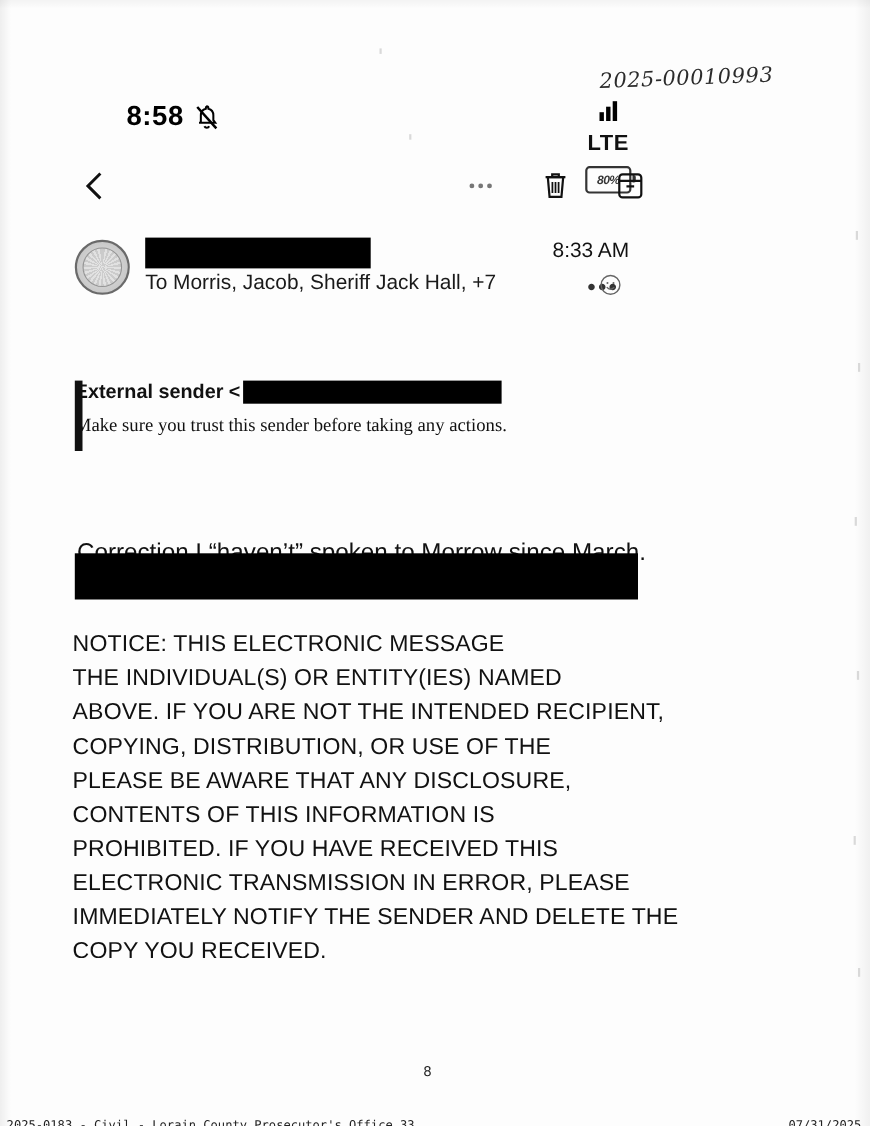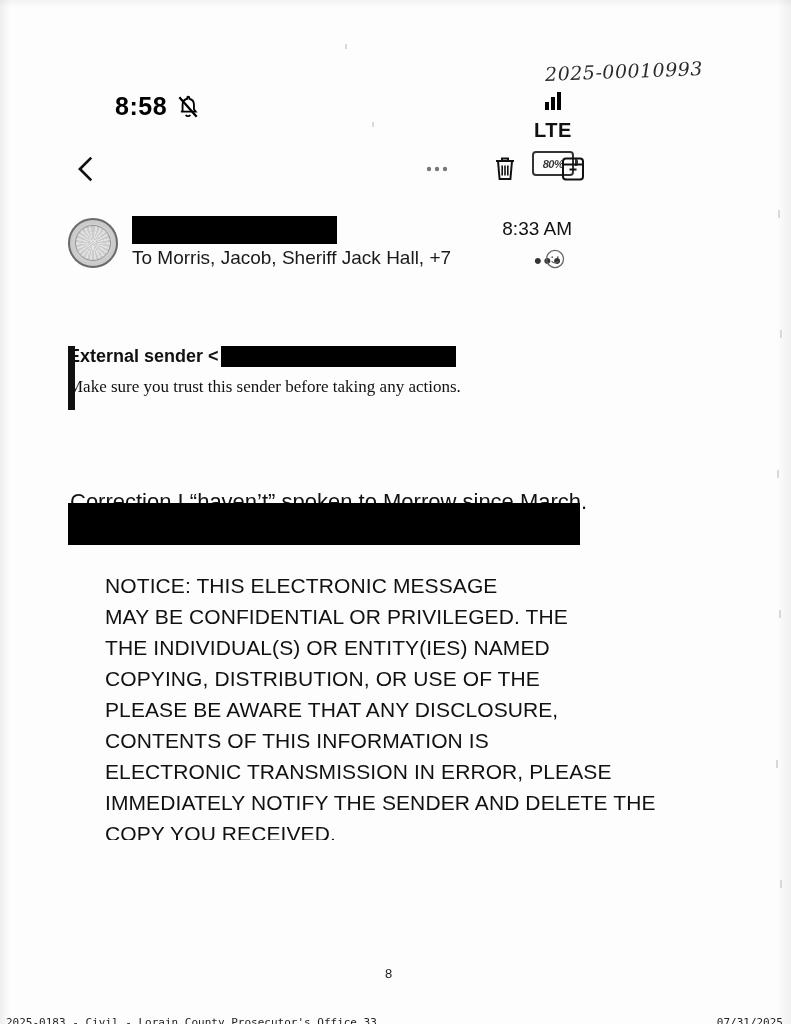"NOTICE: THIS ELECTRONIC MESSAGE" .notice { margin-left: 39px -> none }
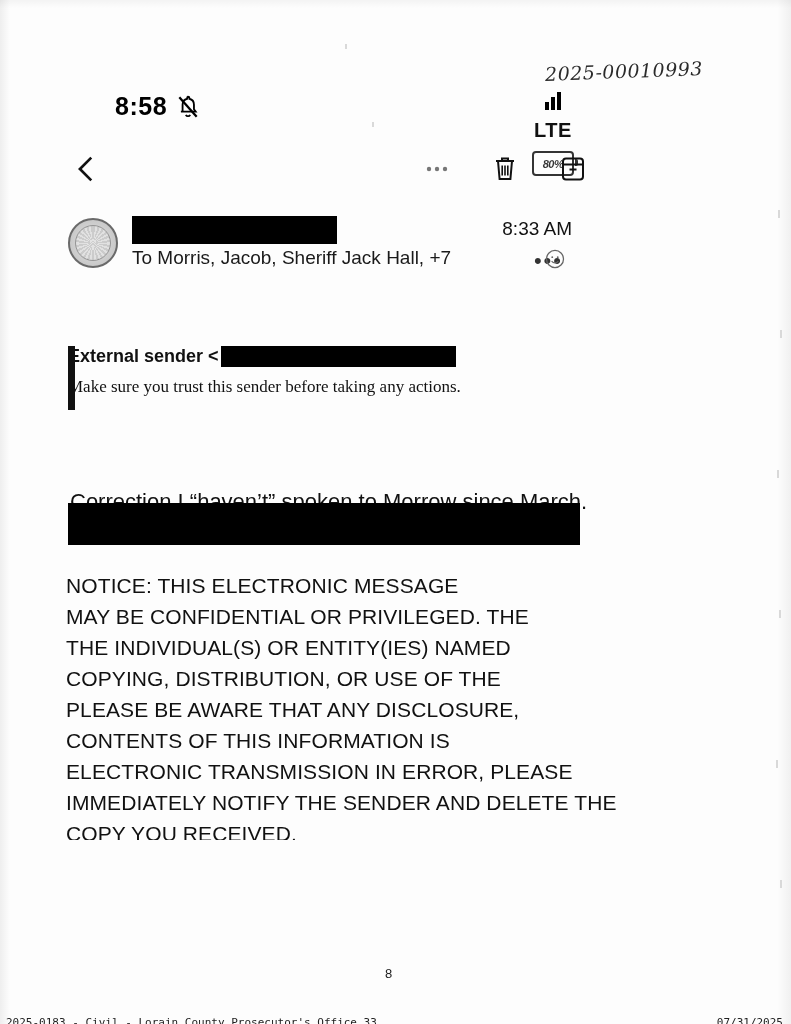"MAY BE CONFIDENTIAL OR PRIVILEGED." div { html: <div>MAY BE CONFIDENTIAL OR PRIVILEGED. THE</div> -> none }
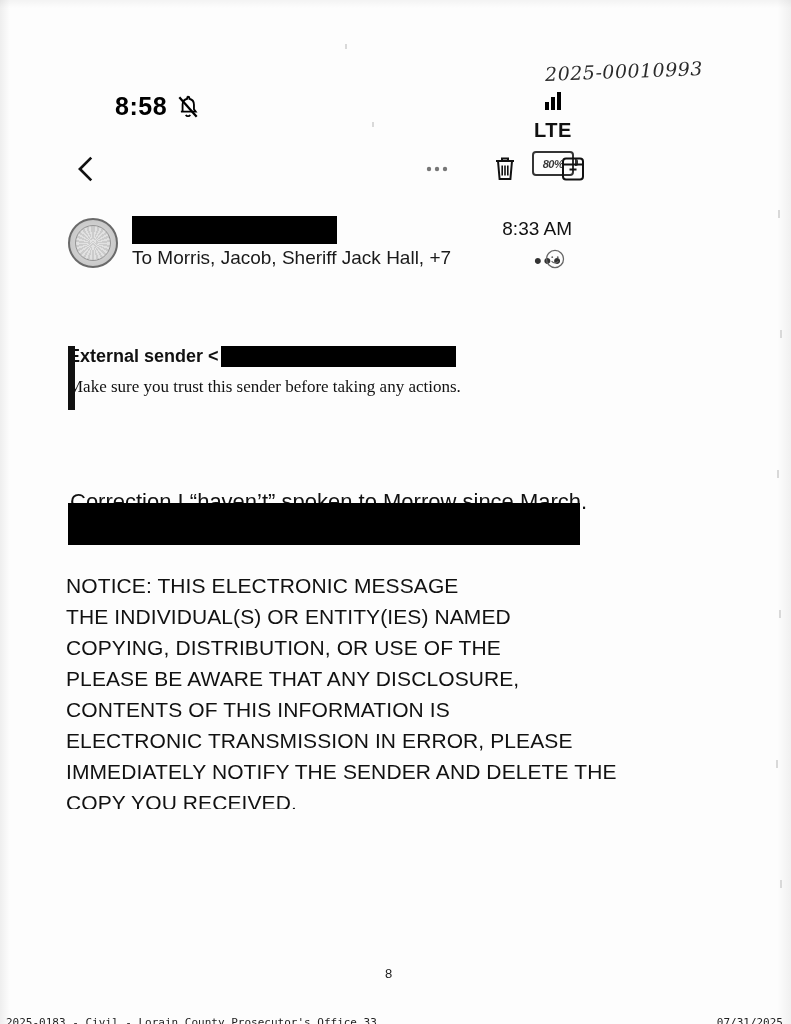"ABOVE. IF YOU ARE NOT" div { html: none -> <div>ABOVE. IF YOU ARE NOT THE INTENDED RECIPIENT,</div> }
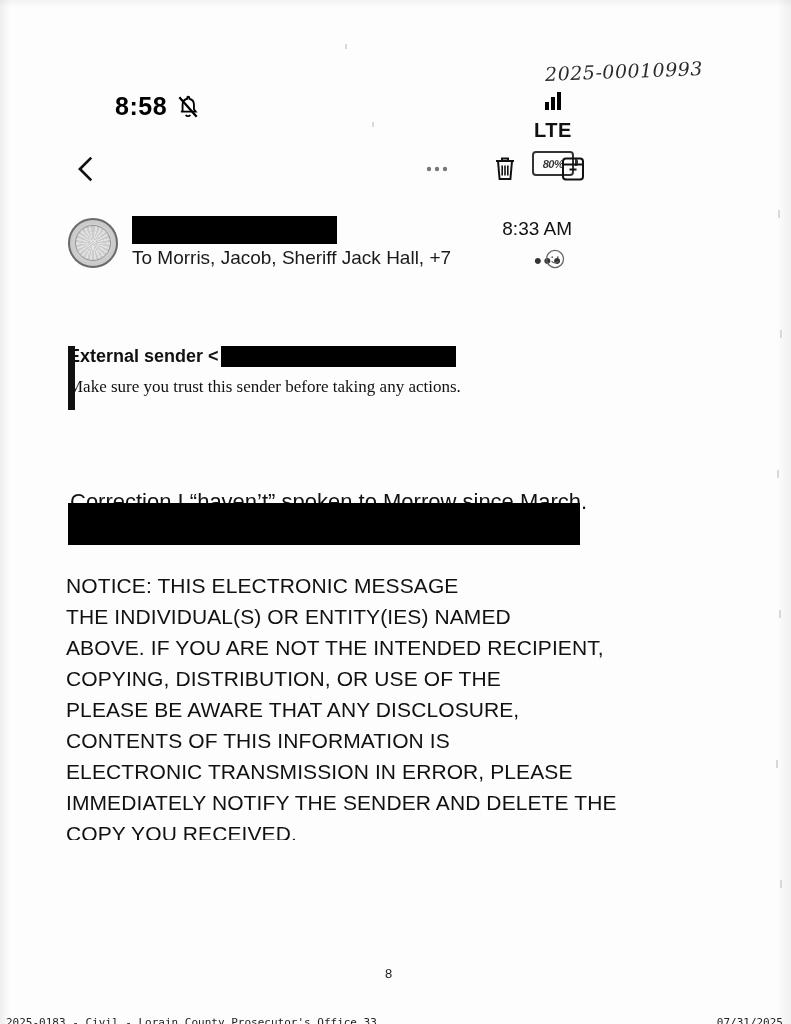"PROHIBITED. IF YOU HAVE RECEIVED" div { html: none -> <div>PROHIBITED. IF YOU HAVE RECEIVED THIS</div> }
